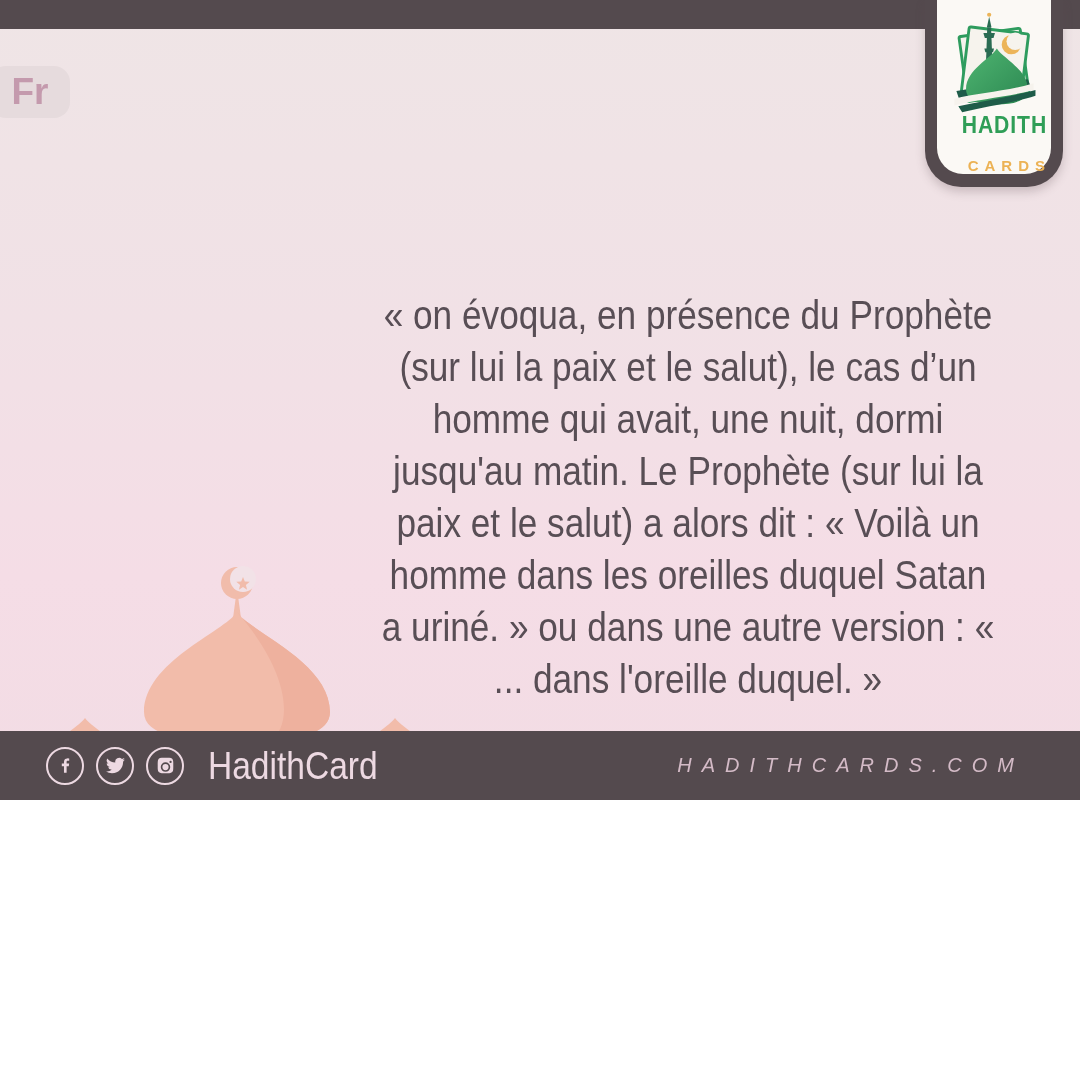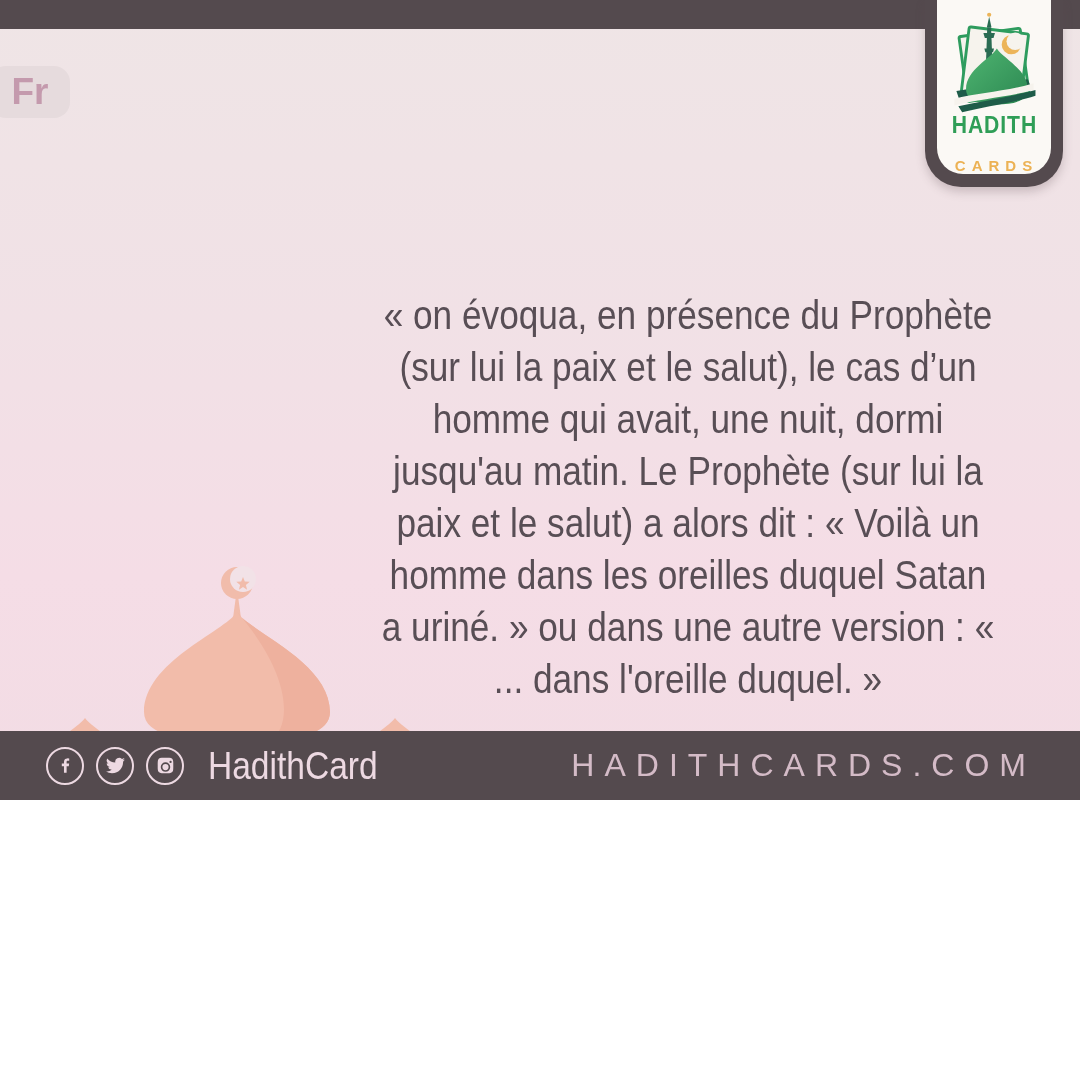"HADITH" .logo-card { align-items: center -> flex-end }
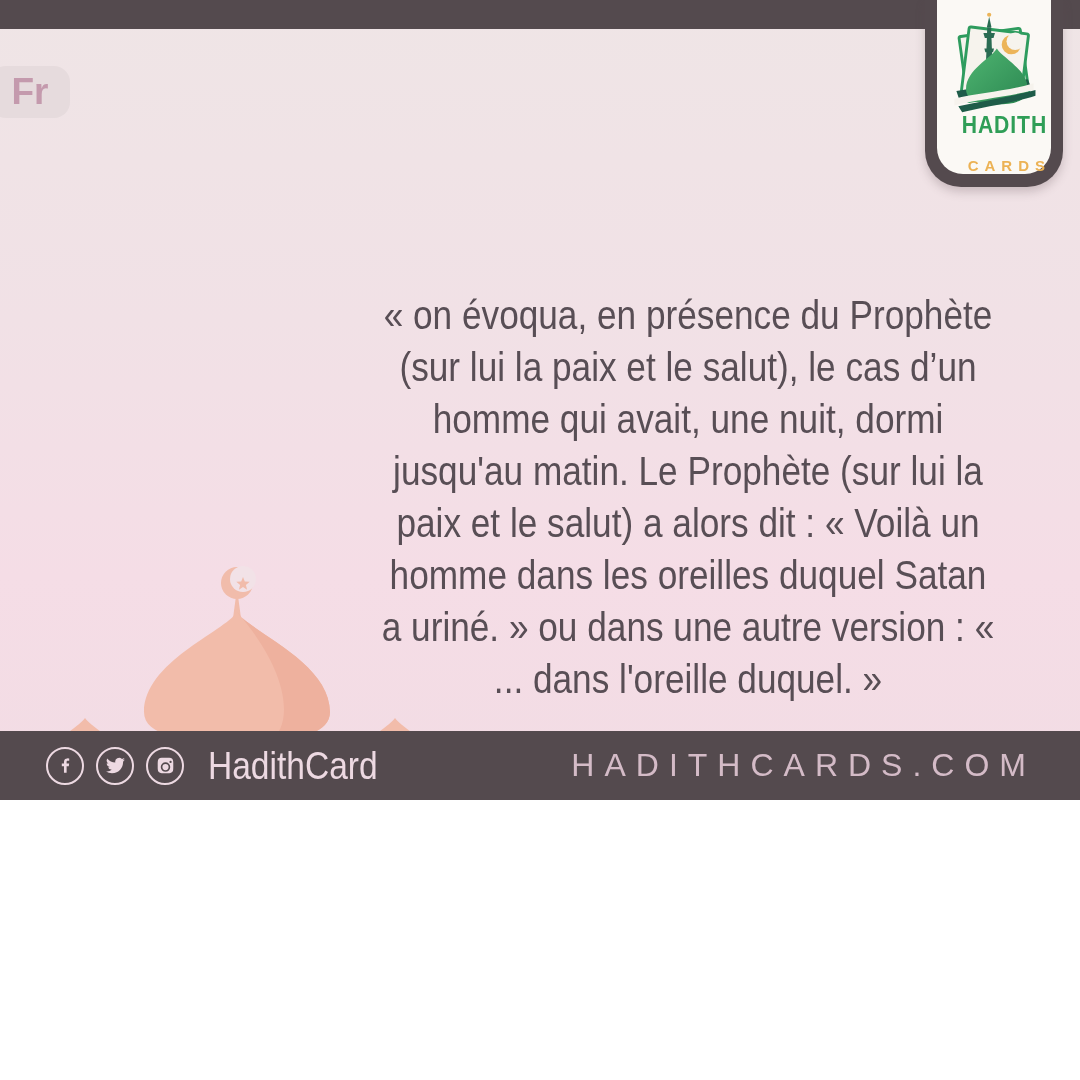"HadithCard" .footer { padding: 0 44px 0 46px -> 0 56px 0 46px }
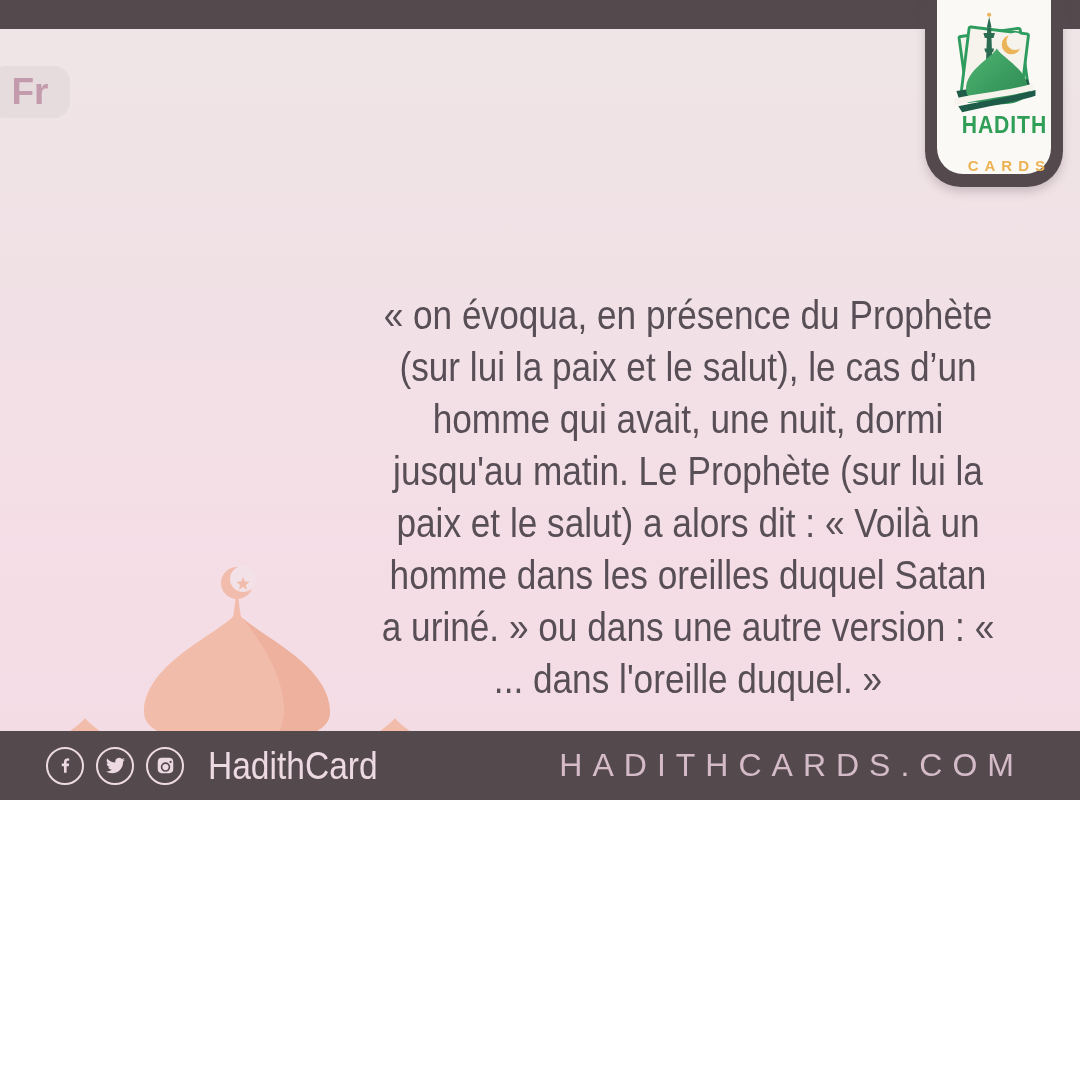"HADITHCARDS.COM" .website { font-size: 32px -> 20px; font-style: none -> italic }
